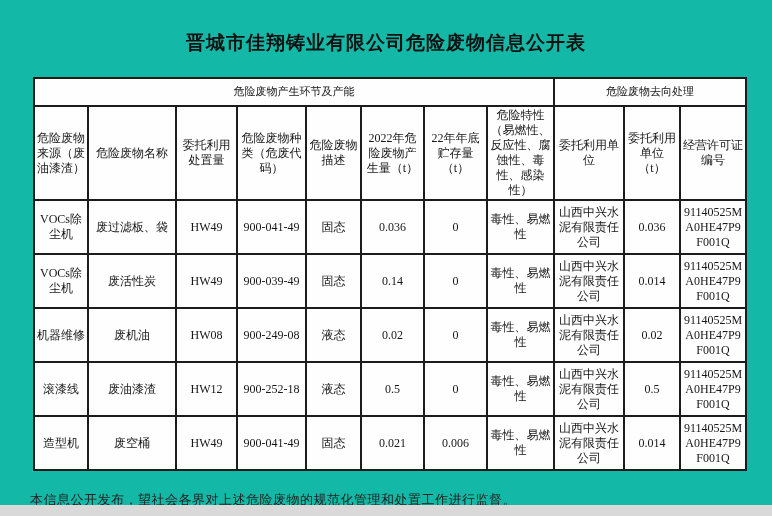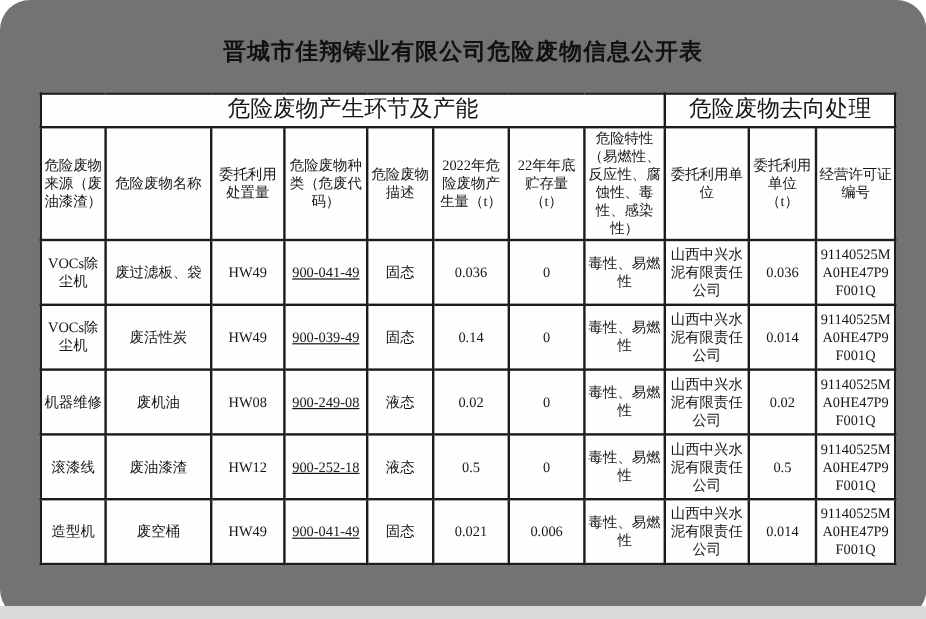"晋城市佳翔铸业有限公司危险废物信息公开表" .page { background: #737373 -> #14b8a6; border-radius: 25px -> none }
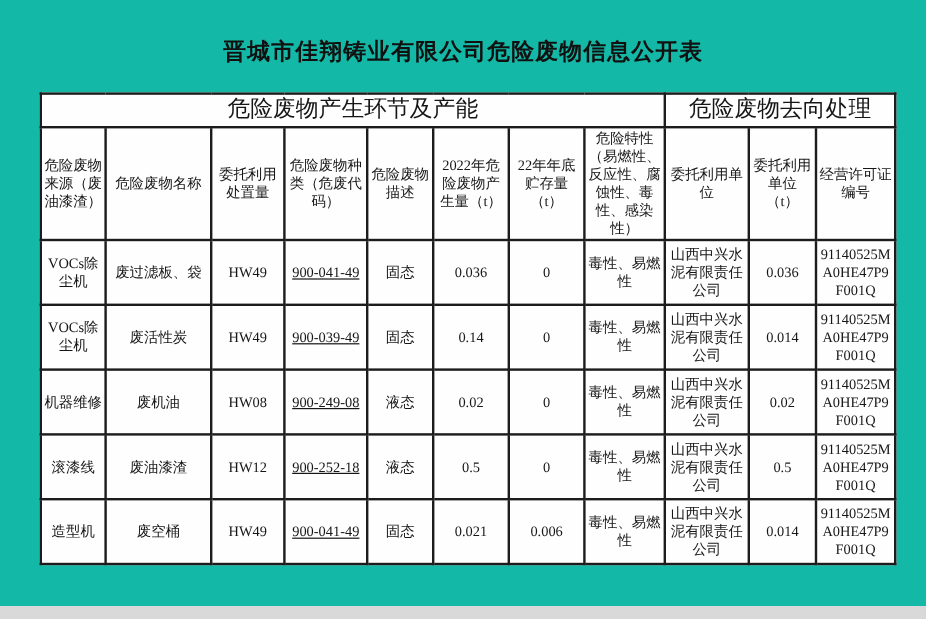"危险废物产生环节及产能" tr.group-row th { font-size: 19px -> 11px }
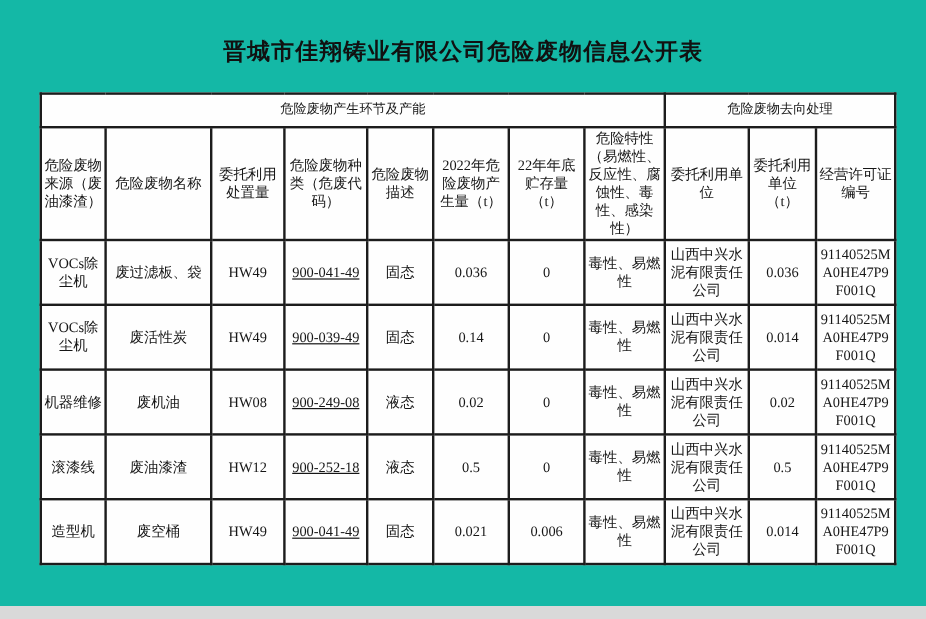"900-041-49" td.code-cell { text-decoration: underline -> none }
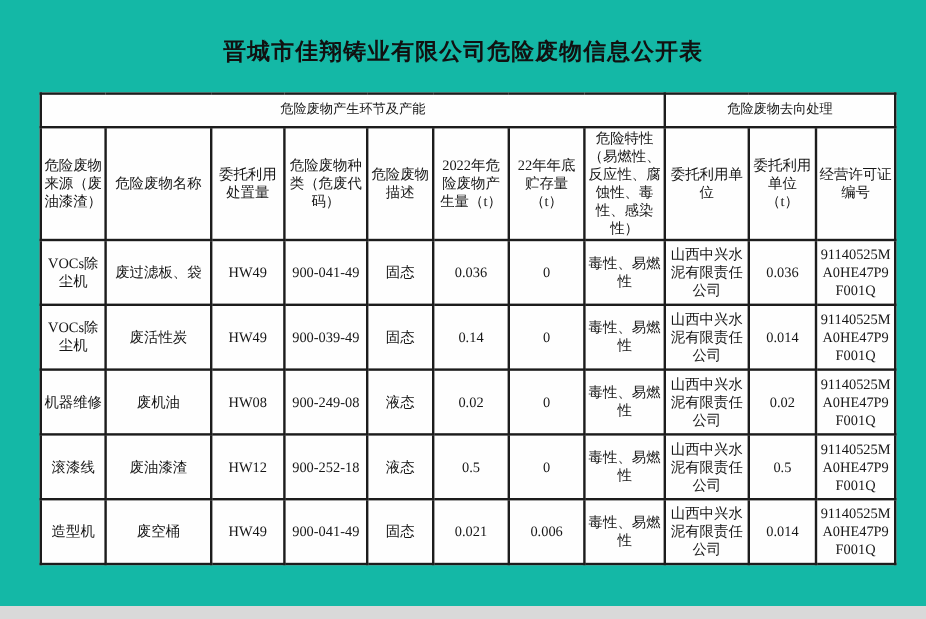"本信息公开发布，望社会各界对上述危险废物的规范化管理和处置工作进行监督。" p.doc-footer { html: none -> <p>本信息公开发布，望社会各界对上述危险废物的规范化管理和处置工作进行监督。</p> }
